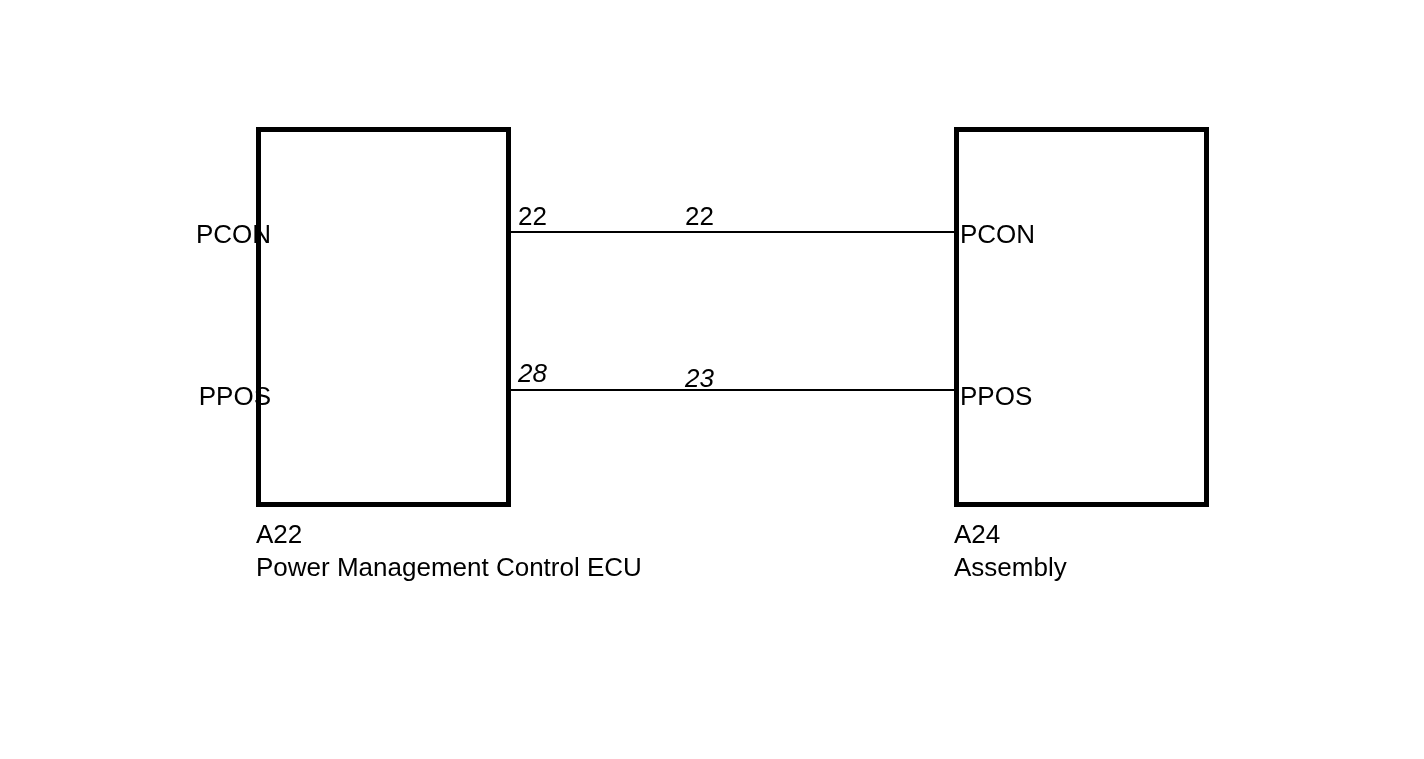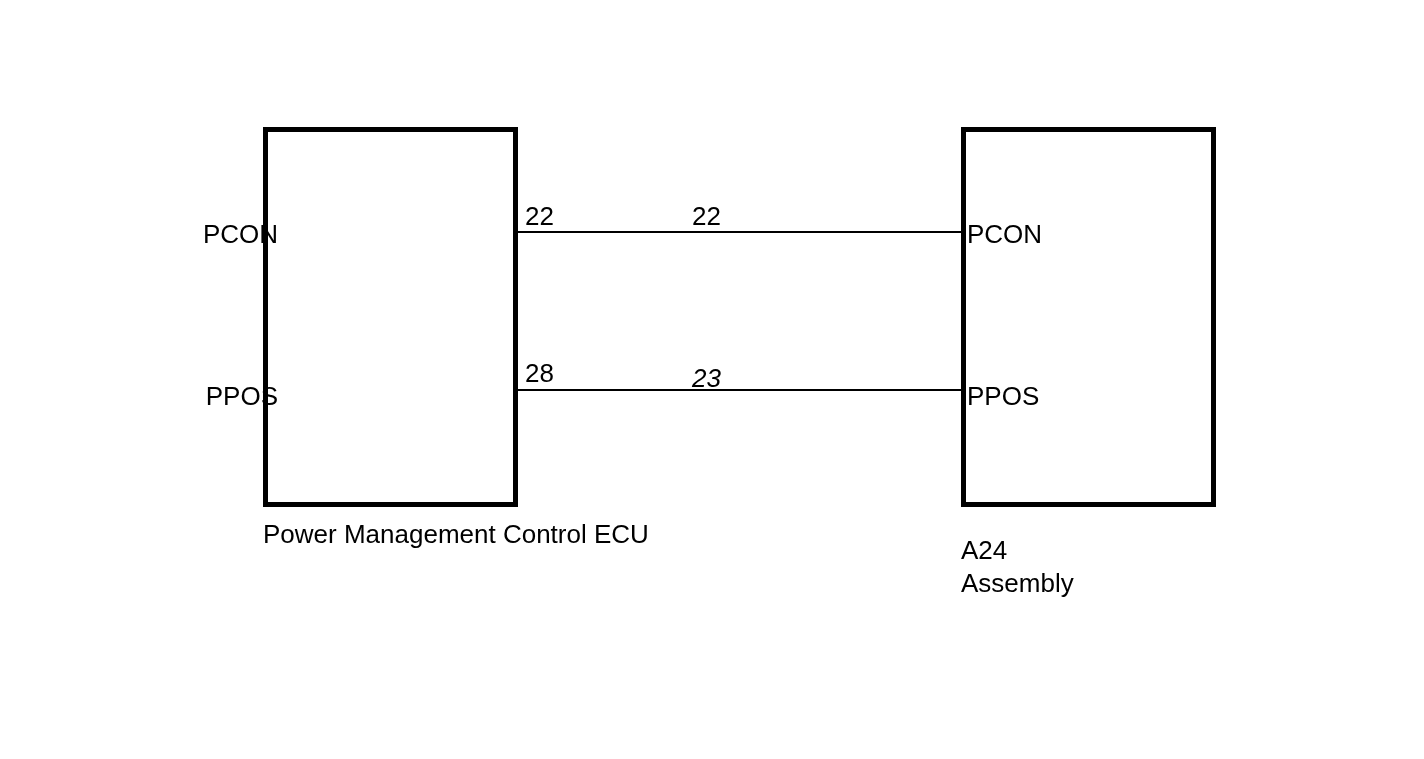"PCON" .canvas { left: 16px -> 9px }
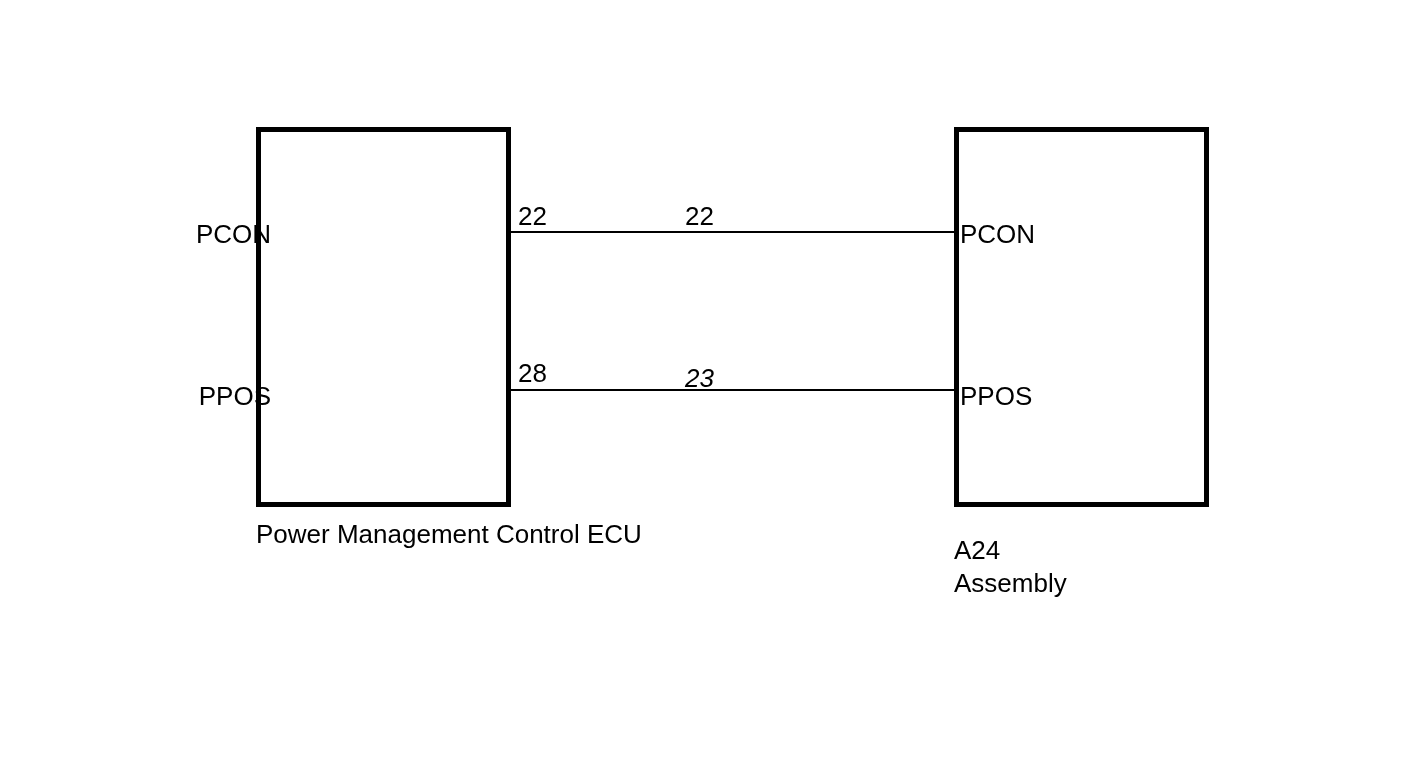"28" #pin-num-left-28 { font-style: none -> italic }
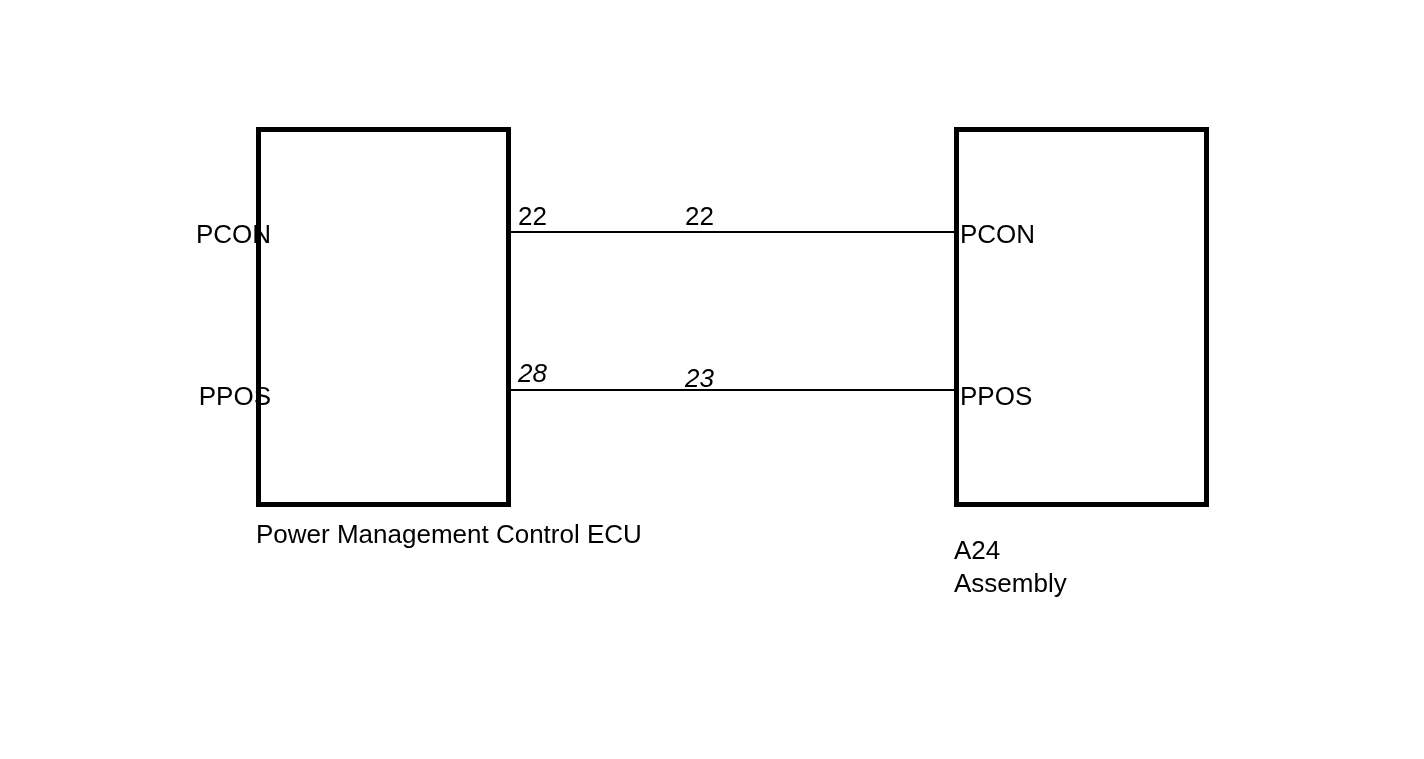"A22" div { html: none -> <div>A22</div> }
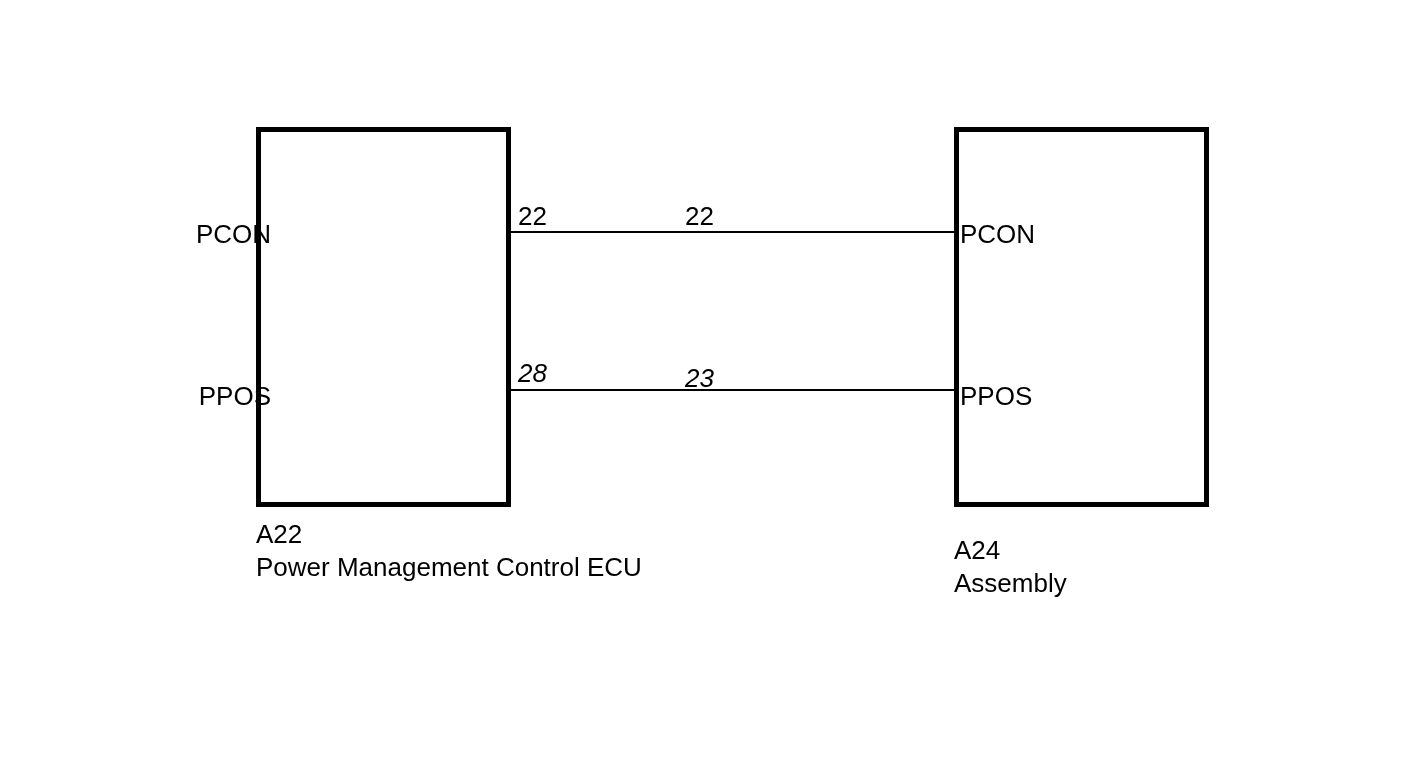"A24" #caption-a24 { margin-top: 16px -> none }
